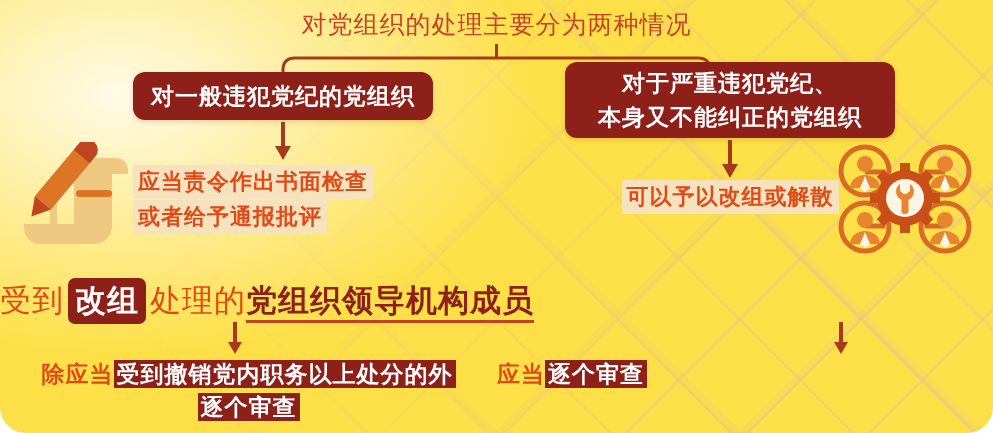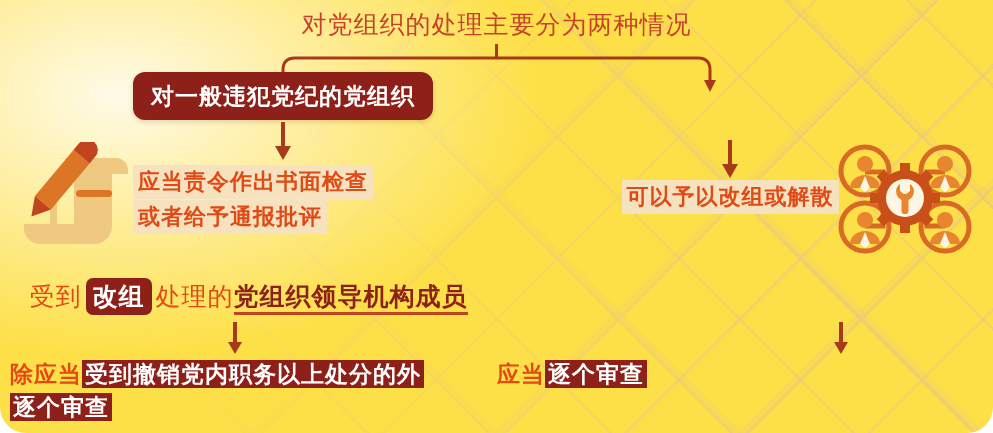"对于严重违犯党纪、" div.lyr { html: none -> <div> <span>对于严重违犯党纪、</span> <span>本身又不能纠正的党组织</span> </div> }
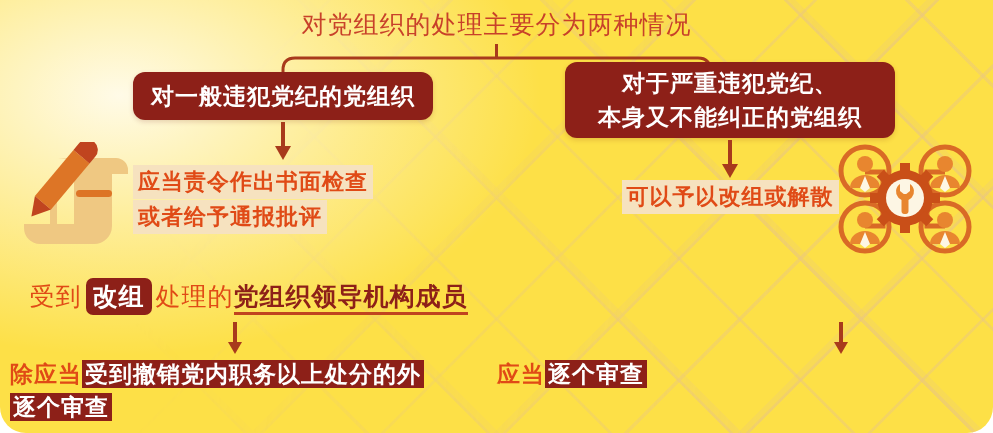"受到 改组 处理的党组织领导机构成员" .memrow { font-size: 25px -> 31px }
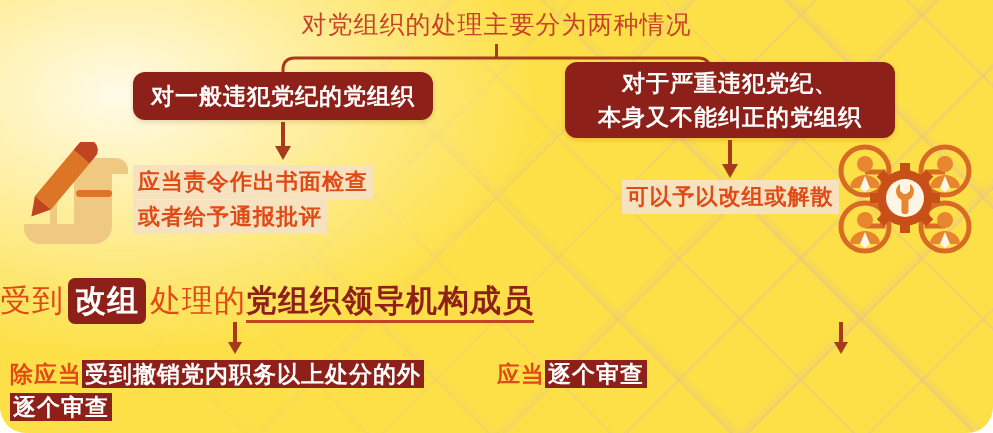"除应当受到撤销党内职务以上处分的外" #res-left { left: 10px -> 0; text-align: none -> center }
